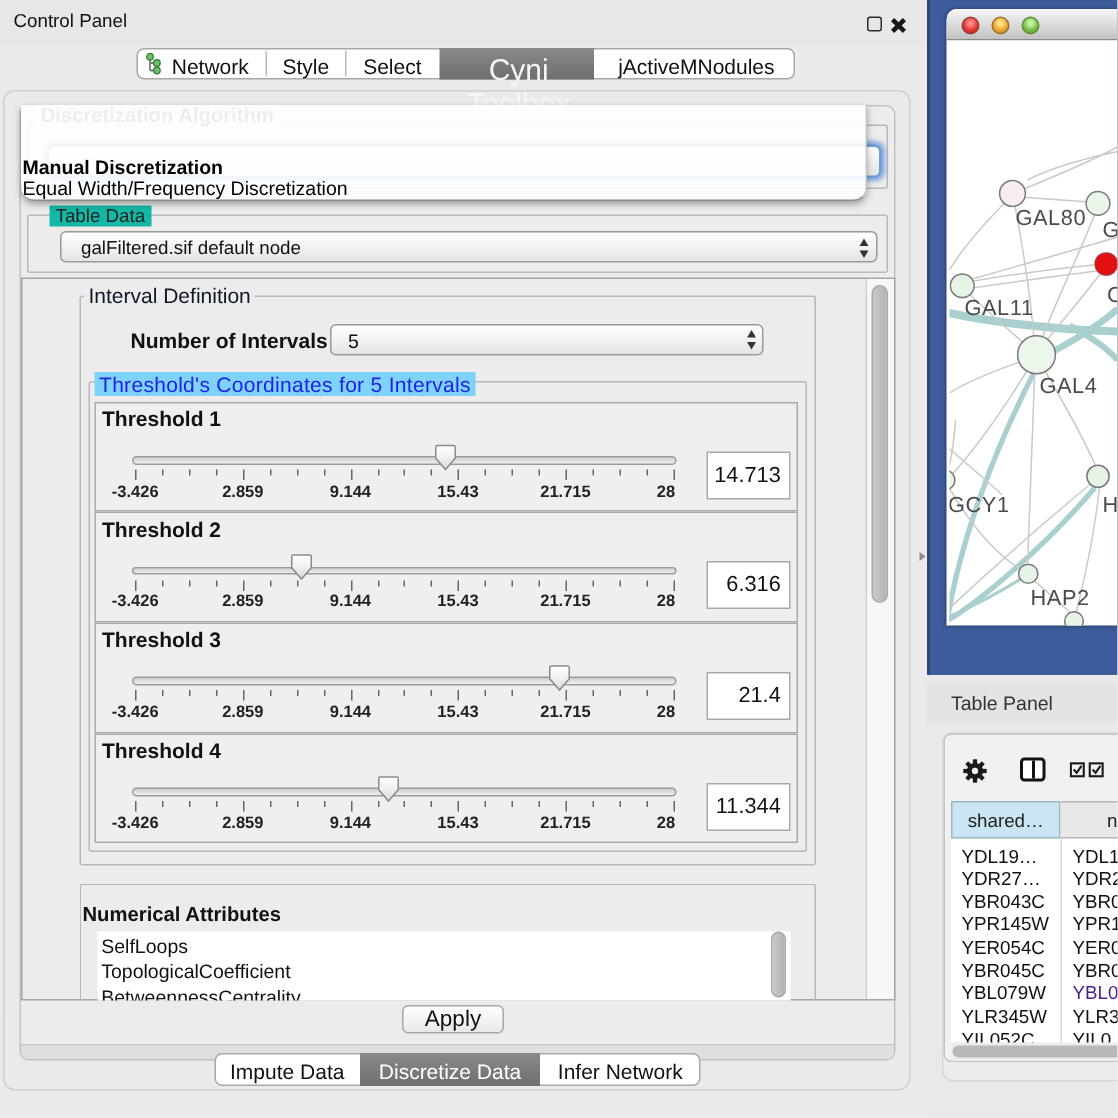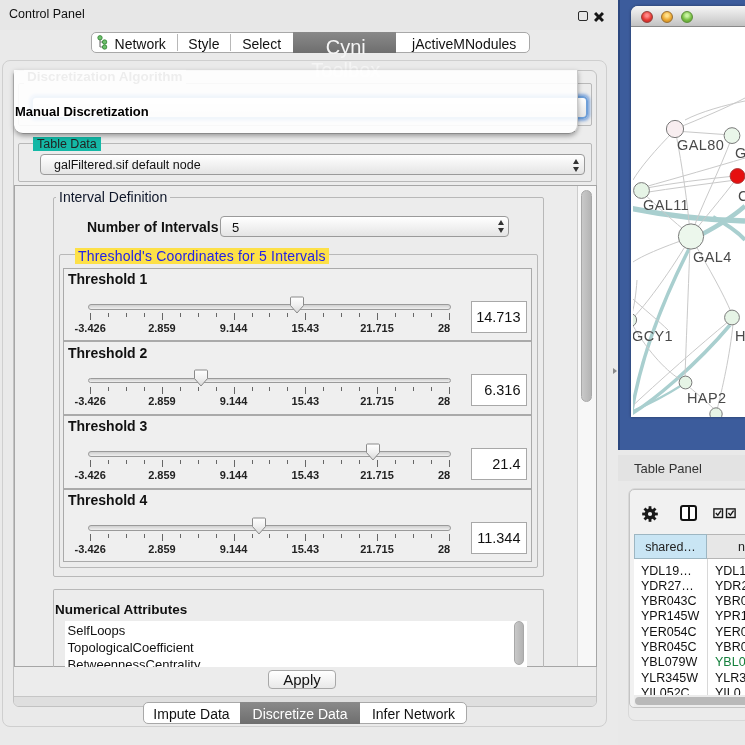"Equal Width/Frequency Discretization" div.abs { html: none -> <div>Equal Width/Frequency Discretization</div> }
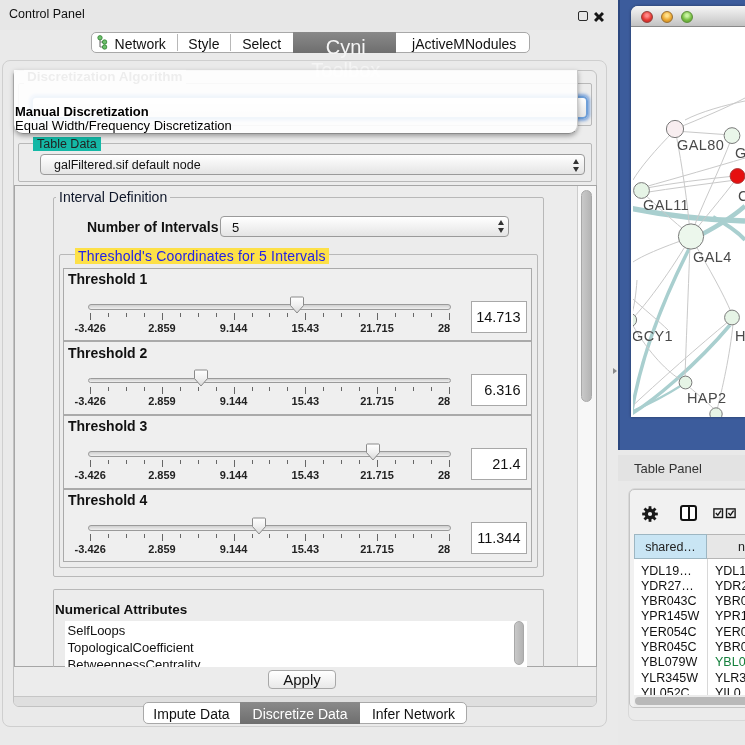"Threshold's Coordinates for 5 Intervals" div.abs { background: #fde047 -> #7dd3fc; left: 75px -> 63px }
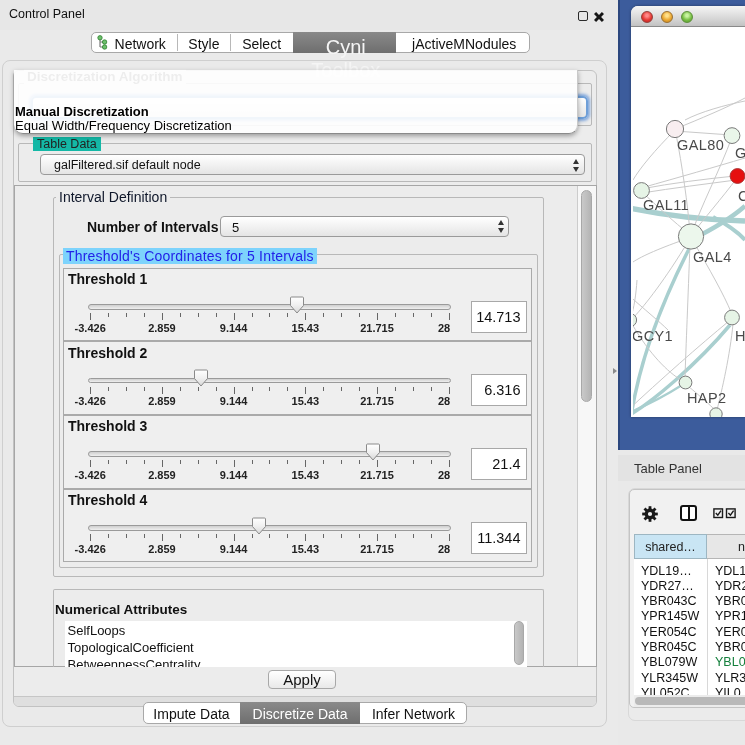"YBL0" div.abs { color: #15803d -> #4c1d95 }
